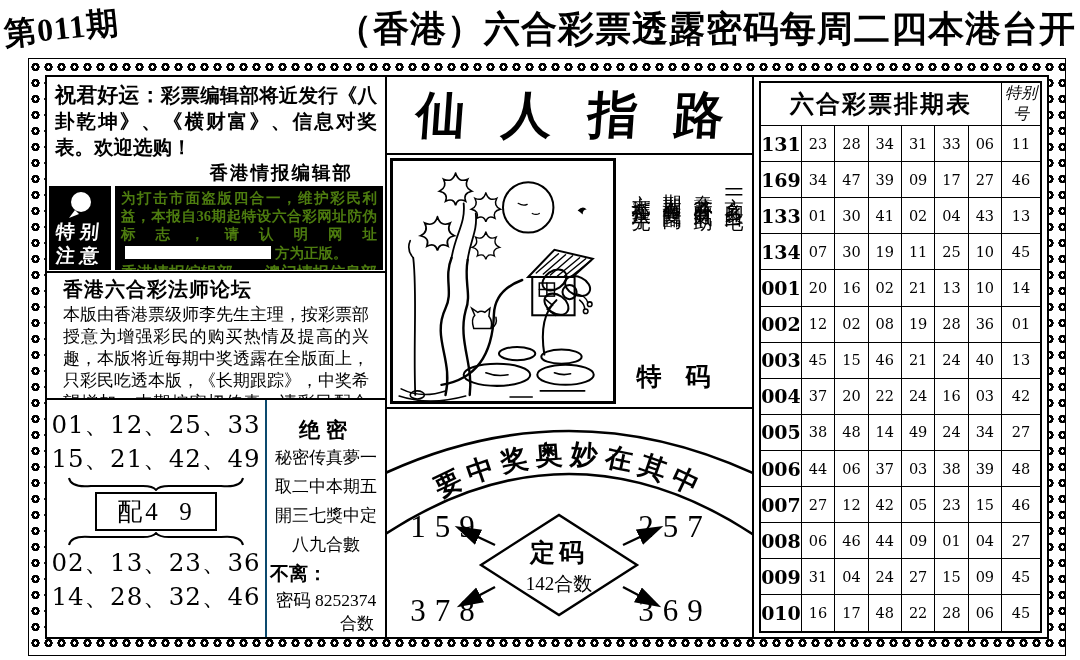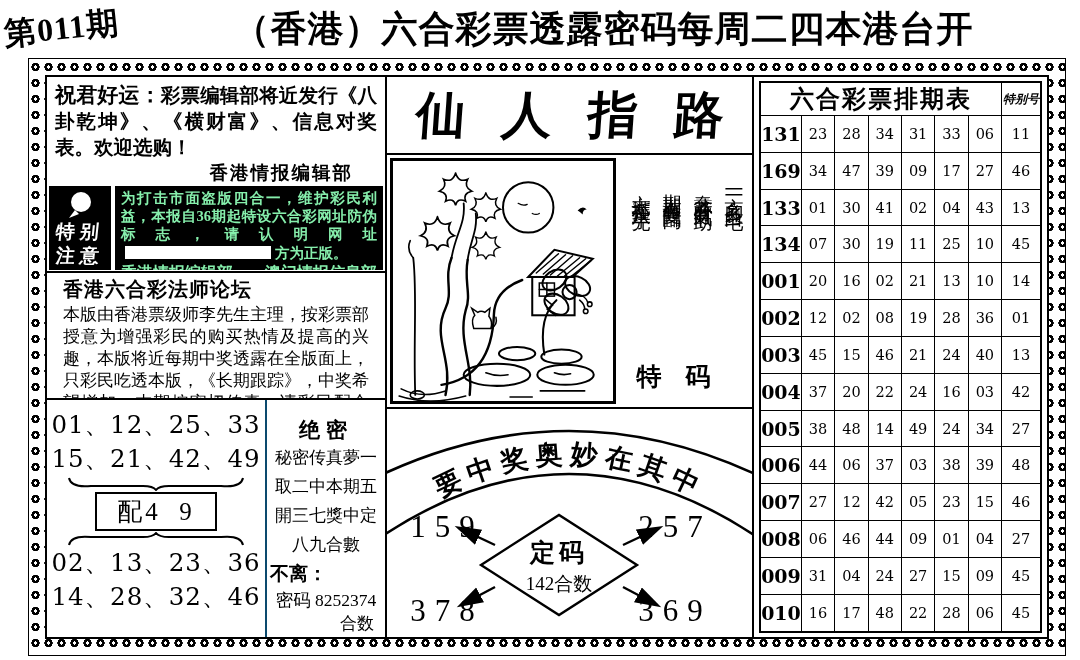"（香港）六合彩票透露密码每周二四本港台开" .main-title { text-align: center -> right }
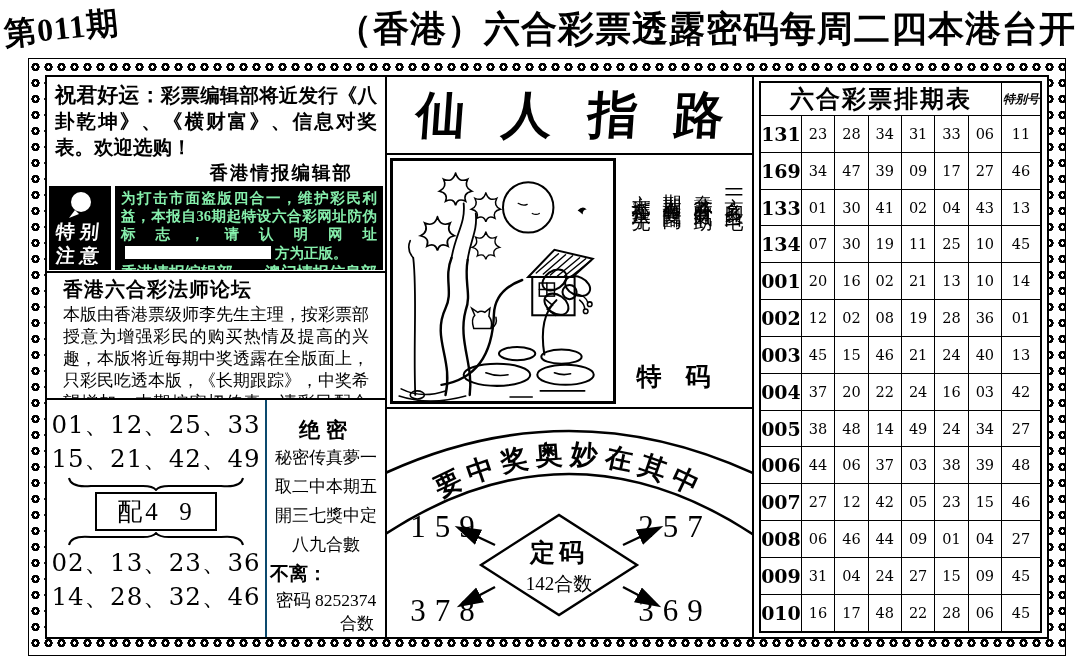"特别号" .sched .spec-head { font-size: 12px -> 16px; font-weight: bold -> normal }
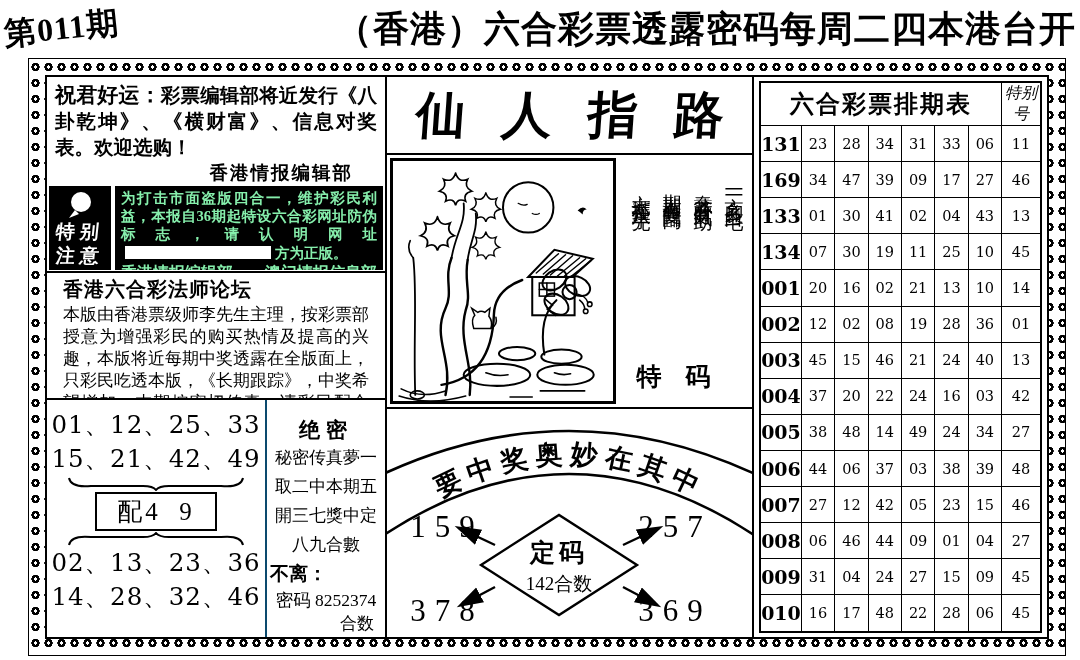"为打击市面盗版四合一，维护彩民利益，本报自36期起特设六合彩网址防伪标志，请认明" .notice-right { color: #86efac -> #4d7c0f }
